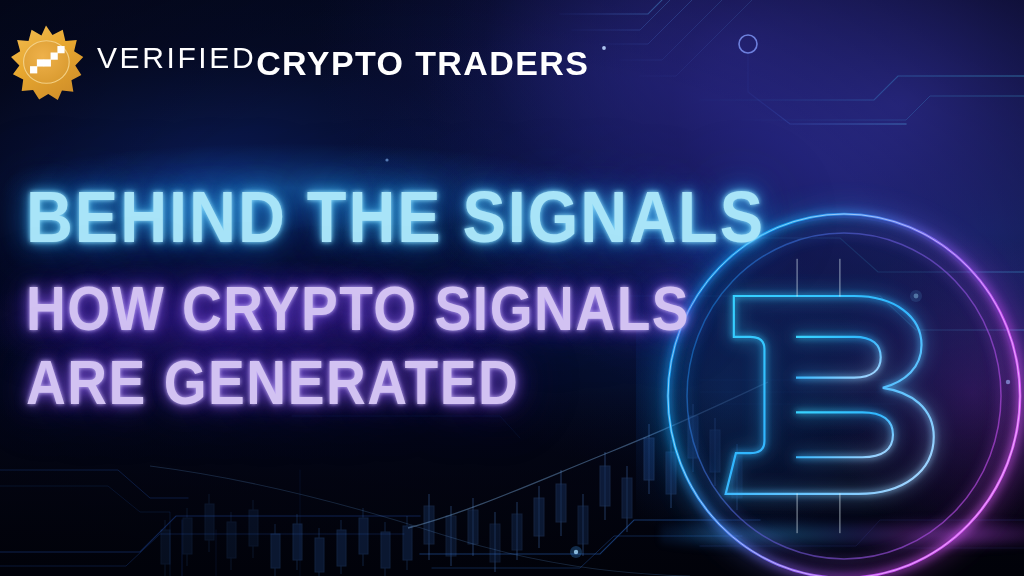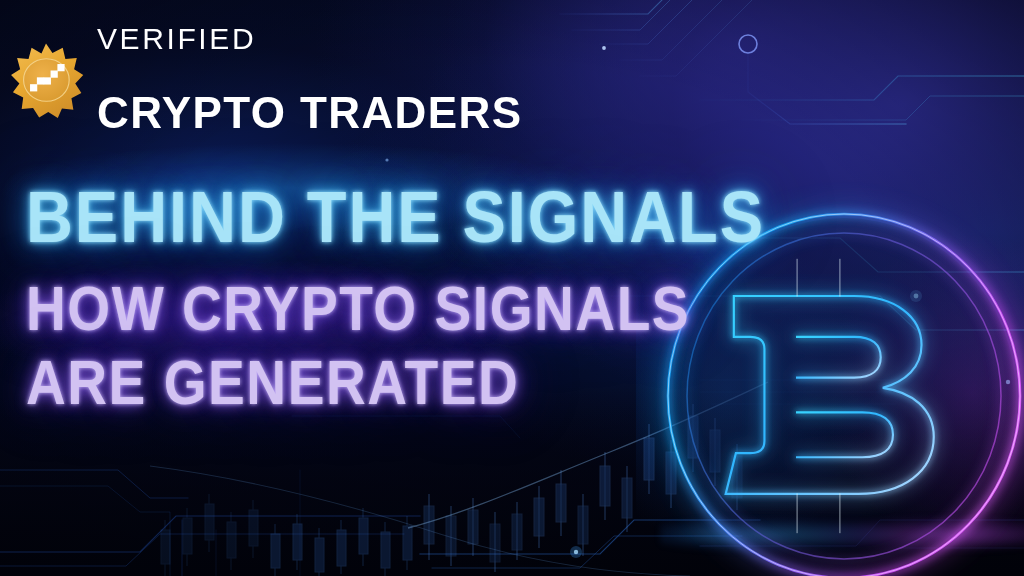"VERIFIED" #logo .wordmark { flex-direction: column -> row; gap: 32px -> none }
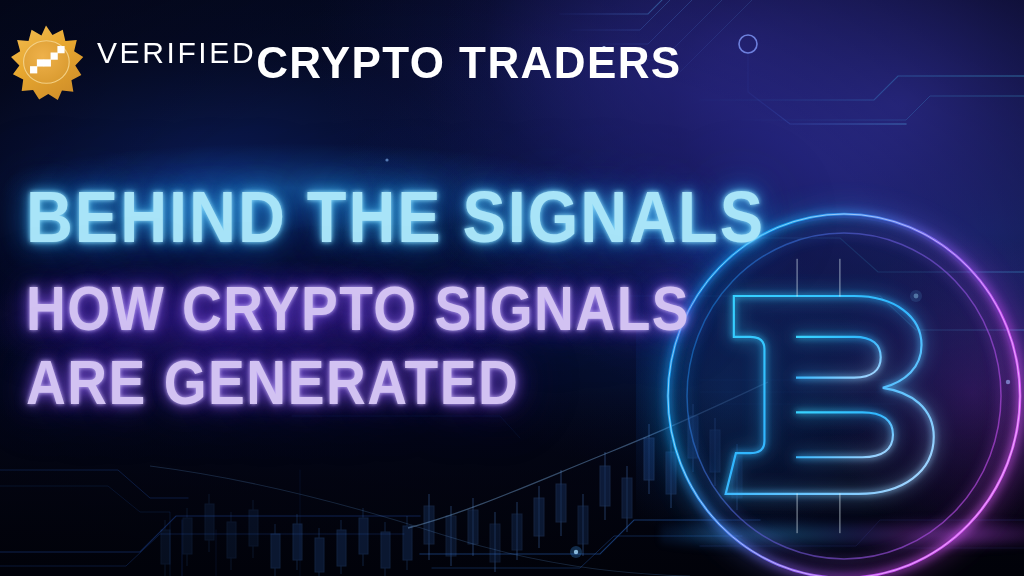"CRYPTO TRADERS" .wm-bot { font-size: 44px -> 34px }
